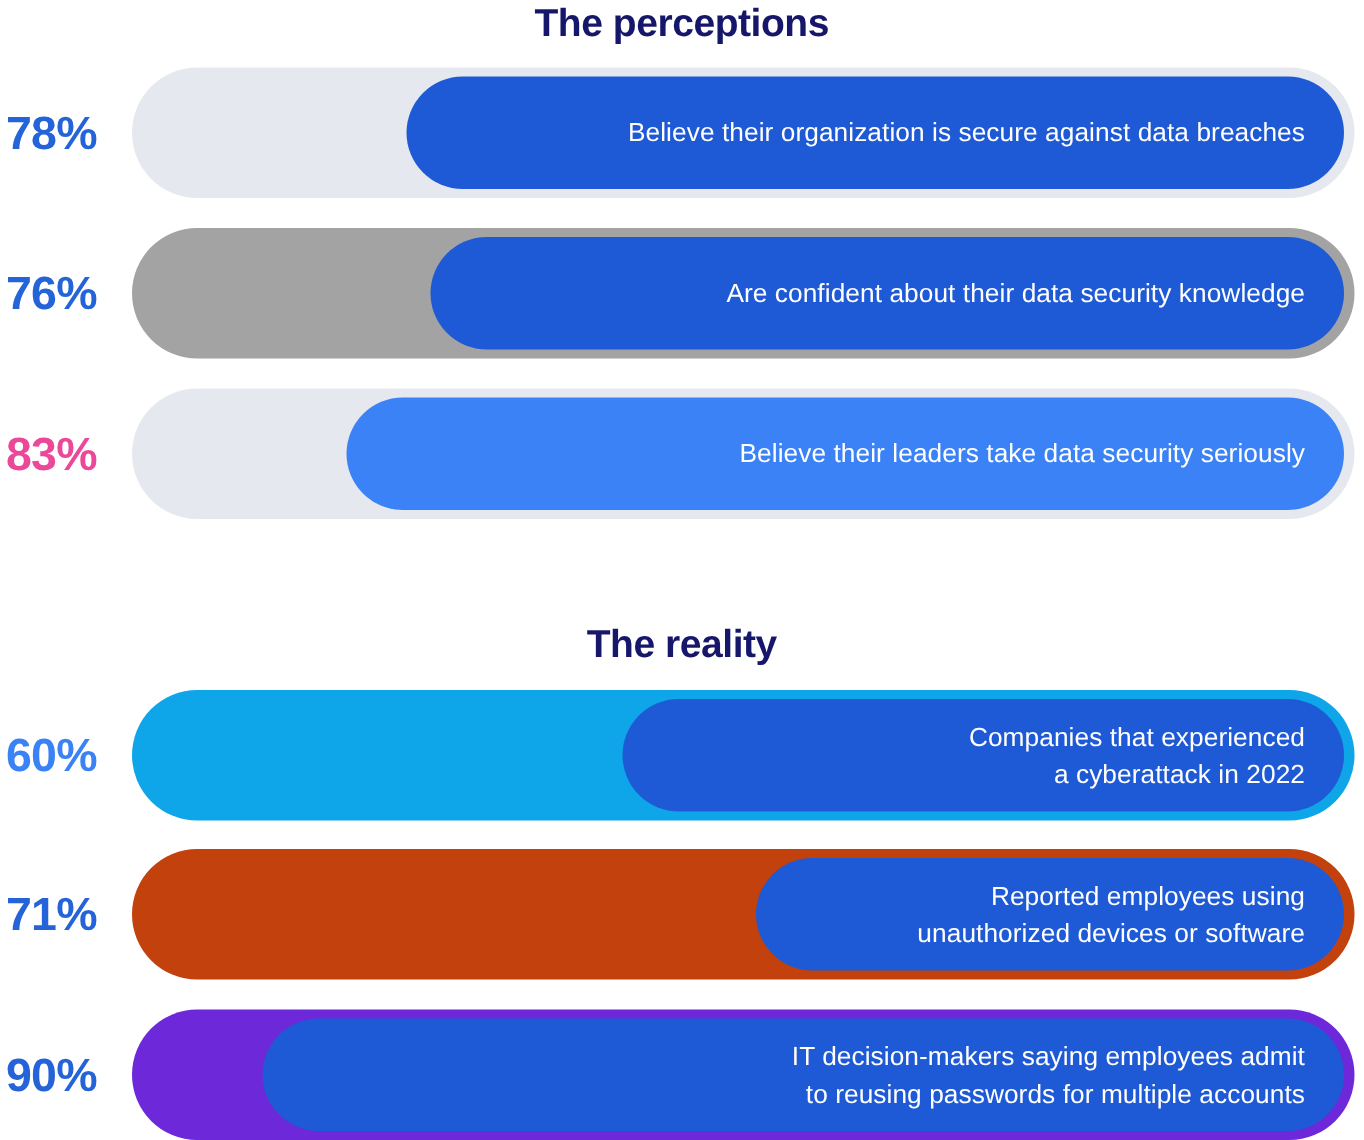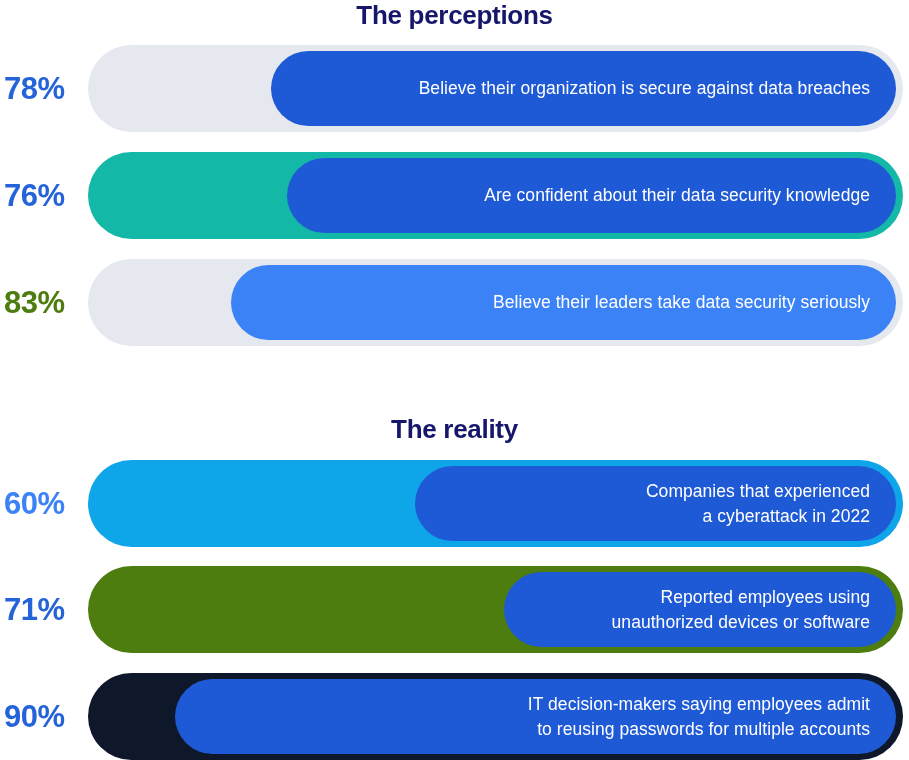"Are confident about their data" div.bar-track { background: #14b8a6 -> #a3a3a3 }
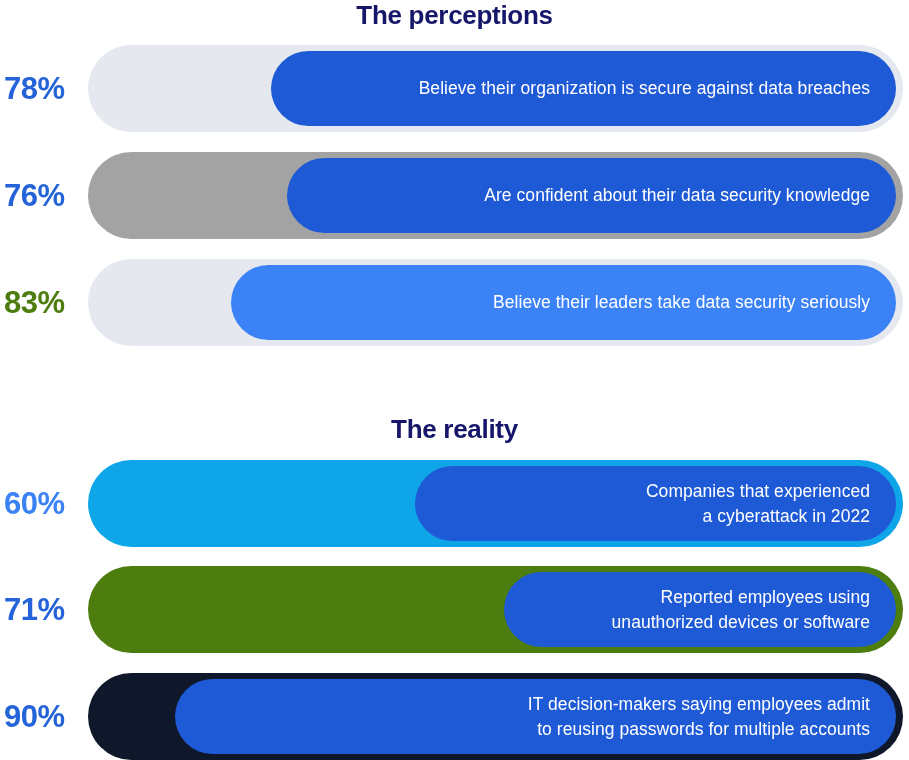"83%" div.pct-label { color: #4d7c0f -> #ec4899 }
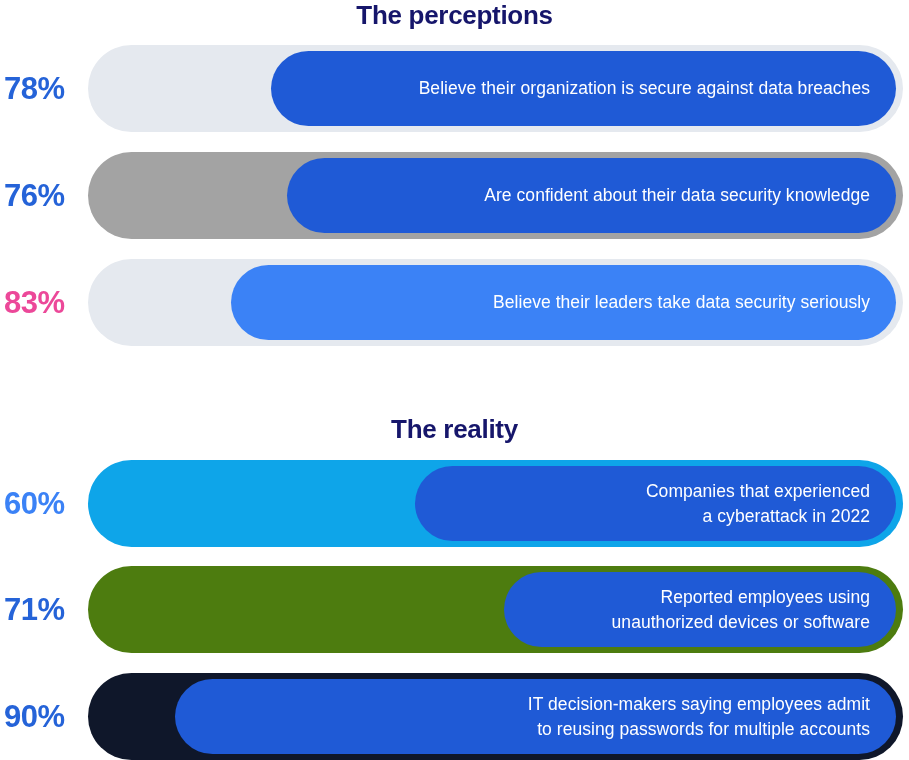"Reported employees using" div.bar-track { background: #4d7c0f -> #c2410c }
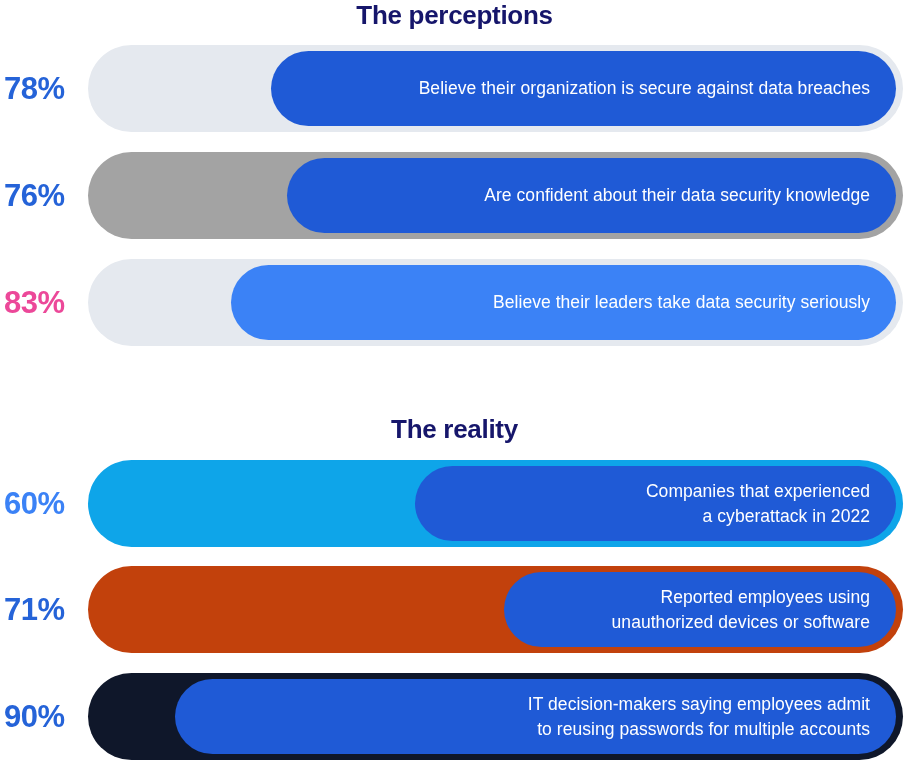"IT decision-makers saying employees" div.bar-track { background: #0f172a -> #6d28d9 }
